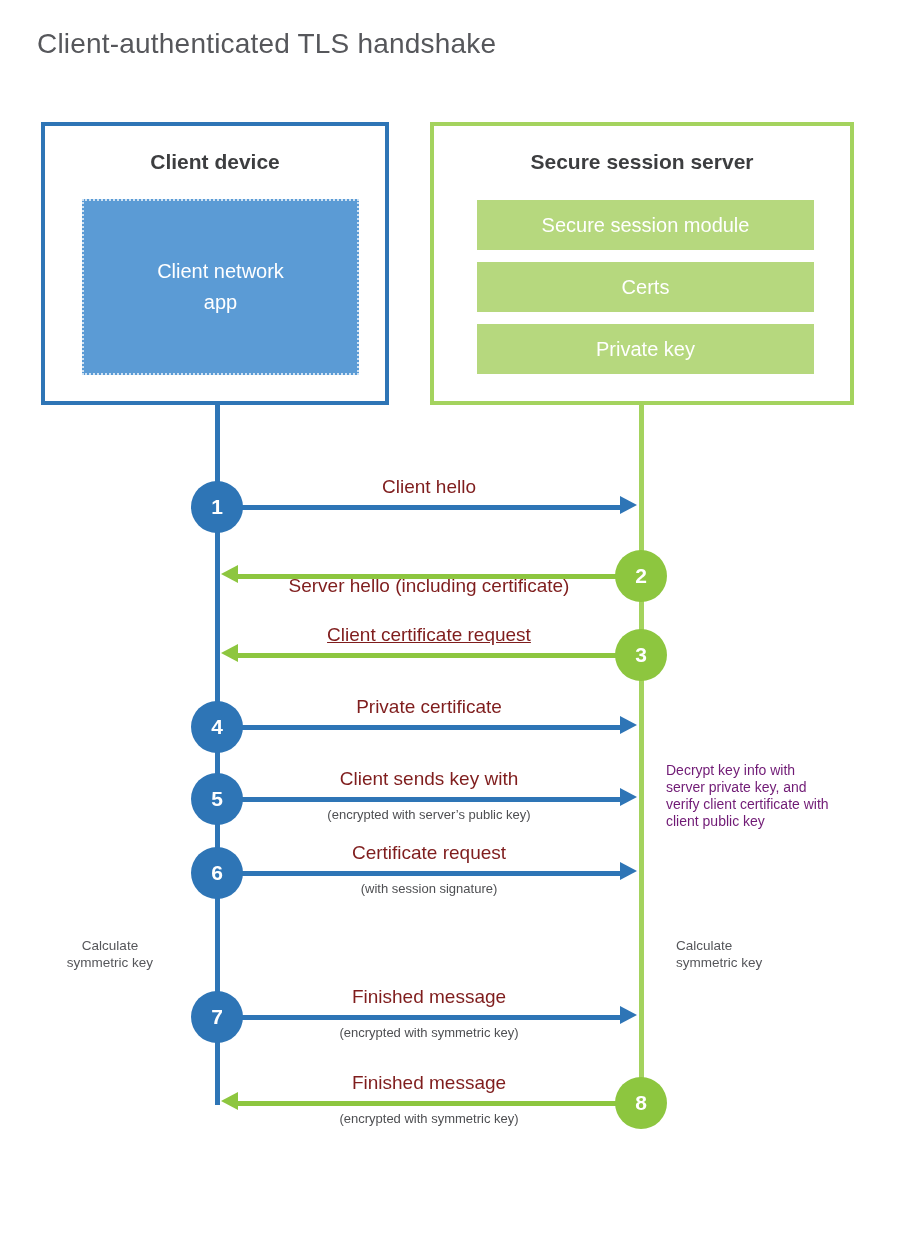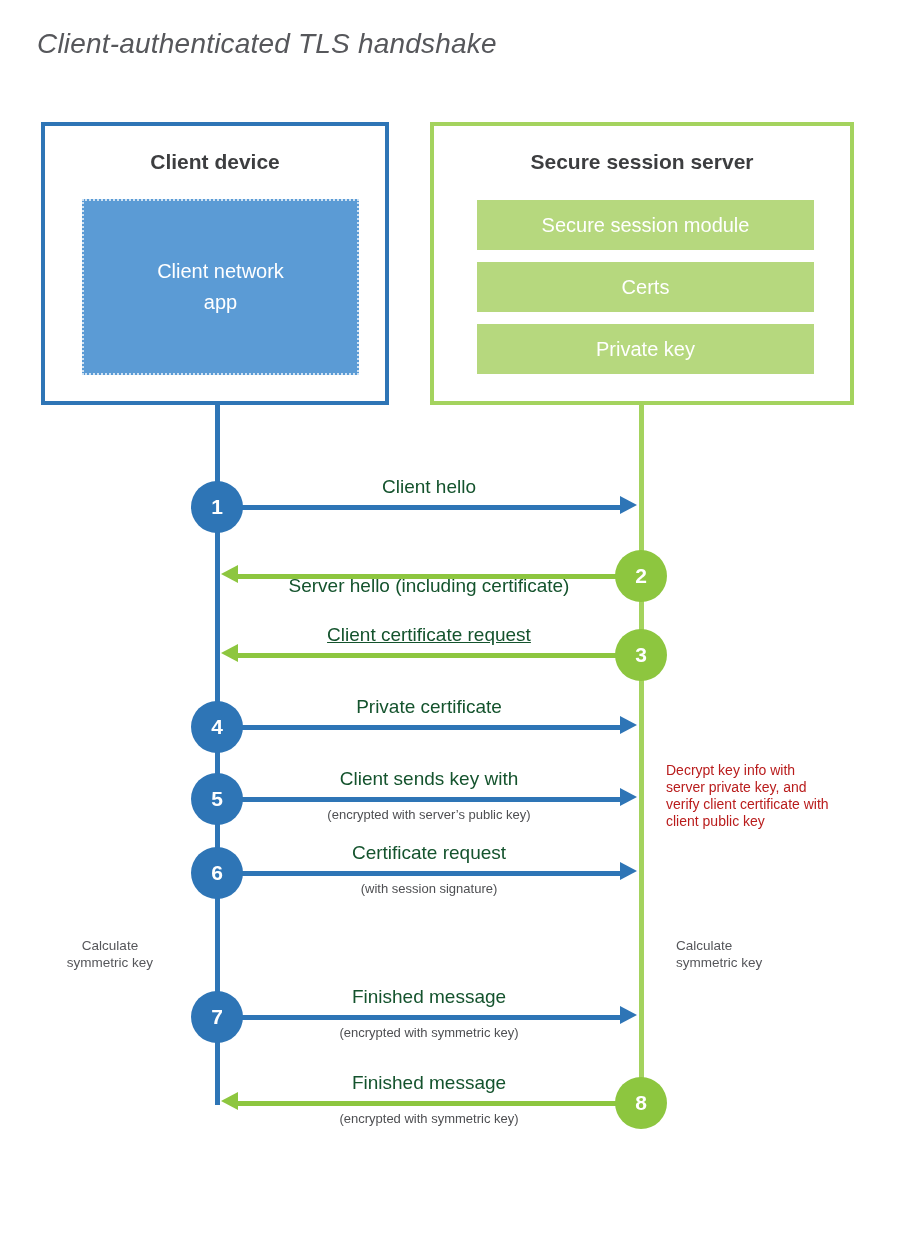"Client-authenticated TLS handshake" .page-title { font-style: italic -> none }
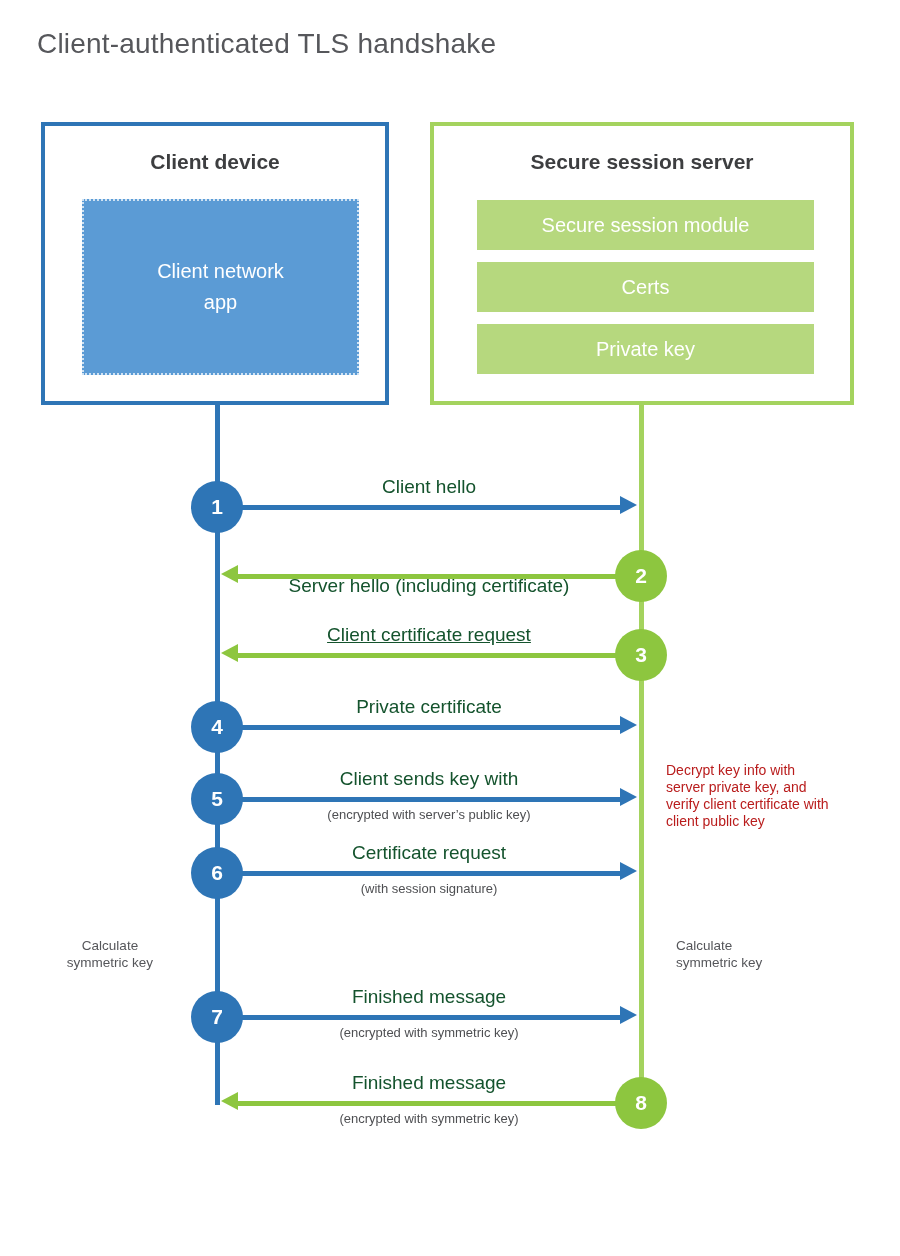"Client hello" .msg { color: #14532d -> #7f1d1d }
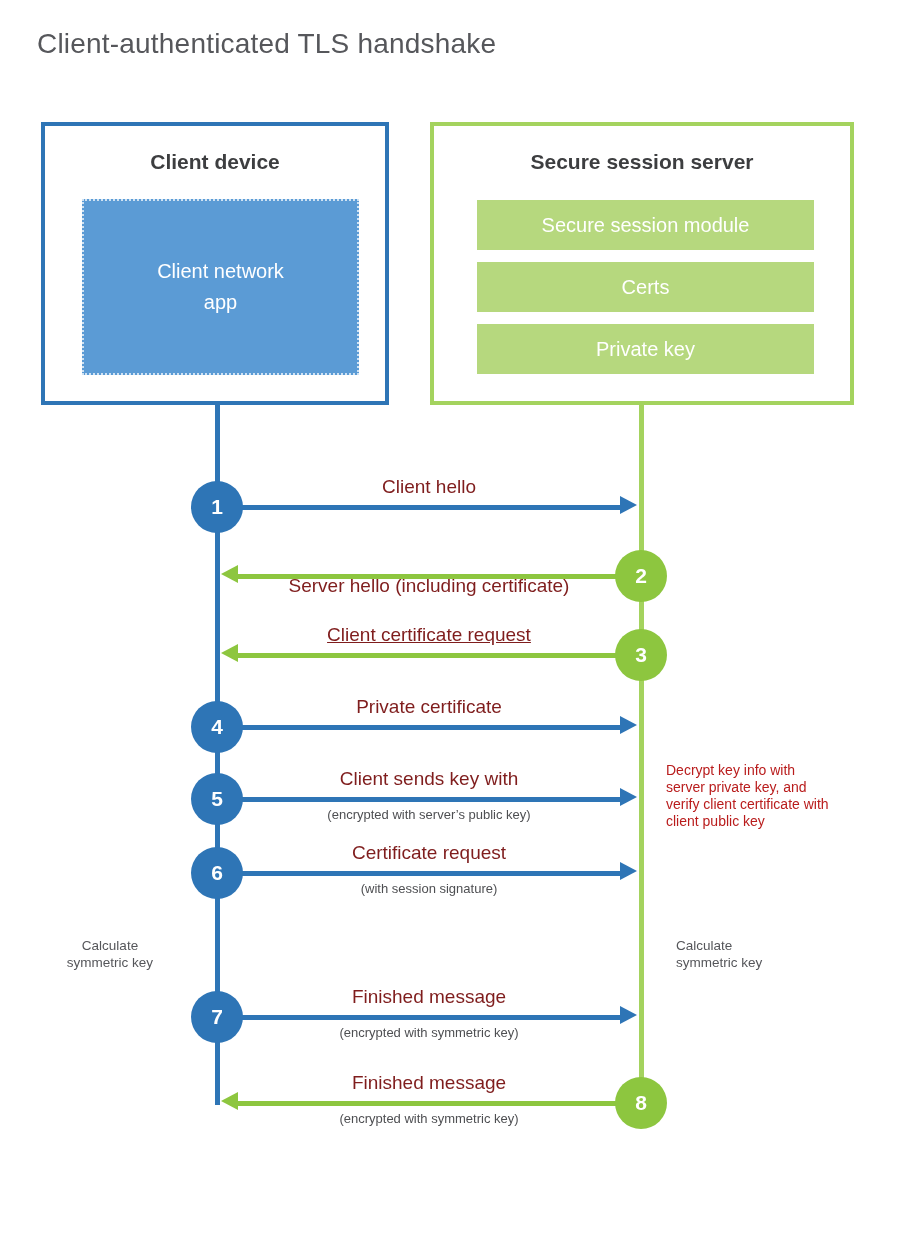"Decrypt key info with server" .note { color: #b91c1c -> #701a75 }
